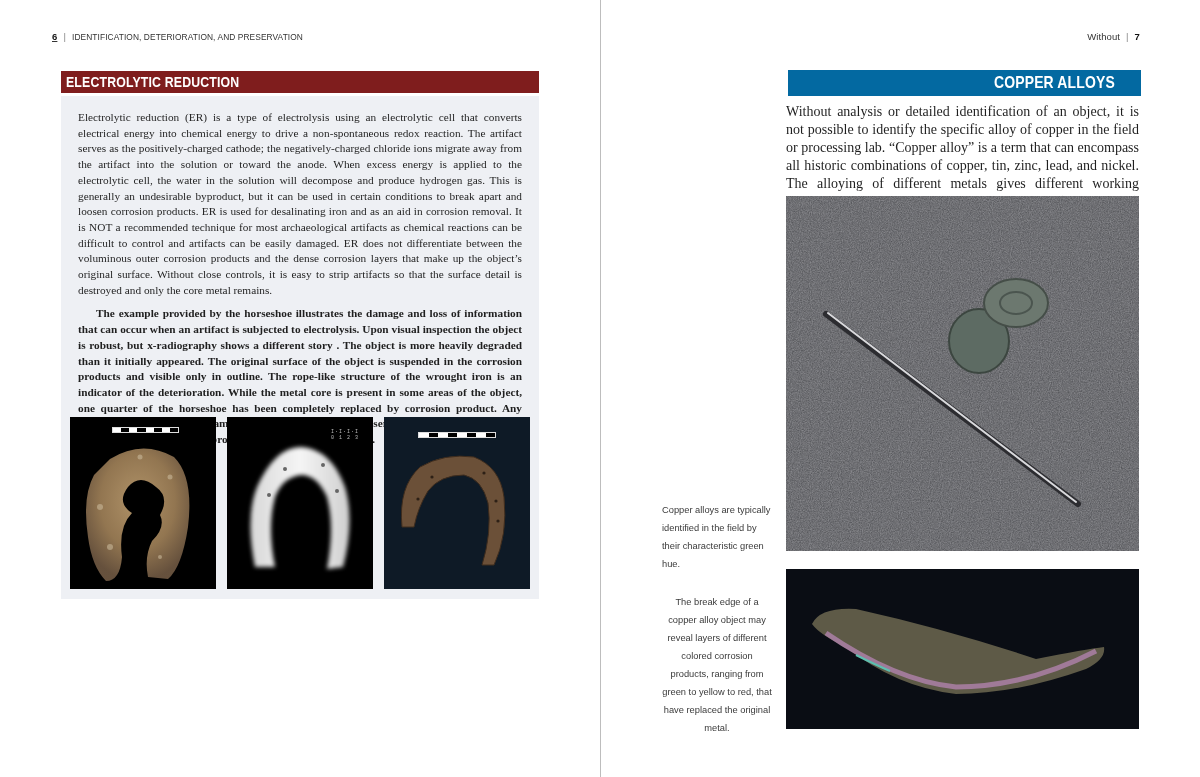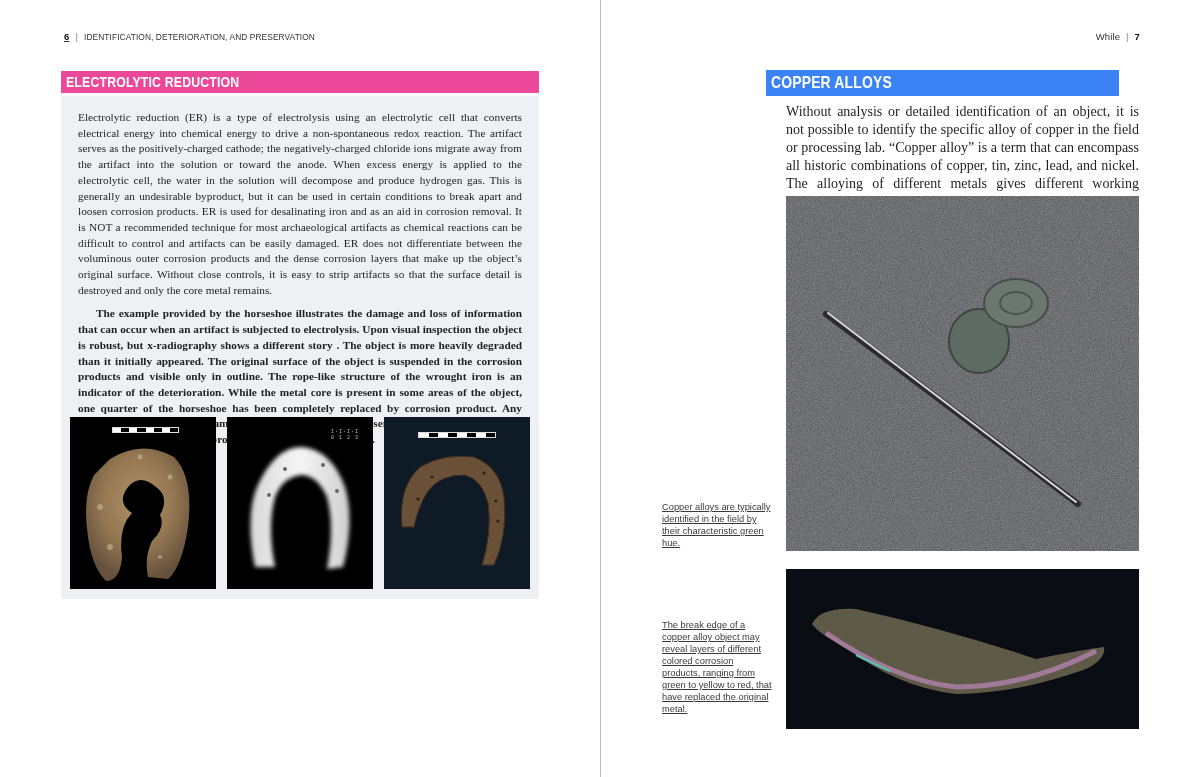"6 | IDENTIFICATION, DETERIORATION, AND" .running-head.left { left: 64px -> 52px }
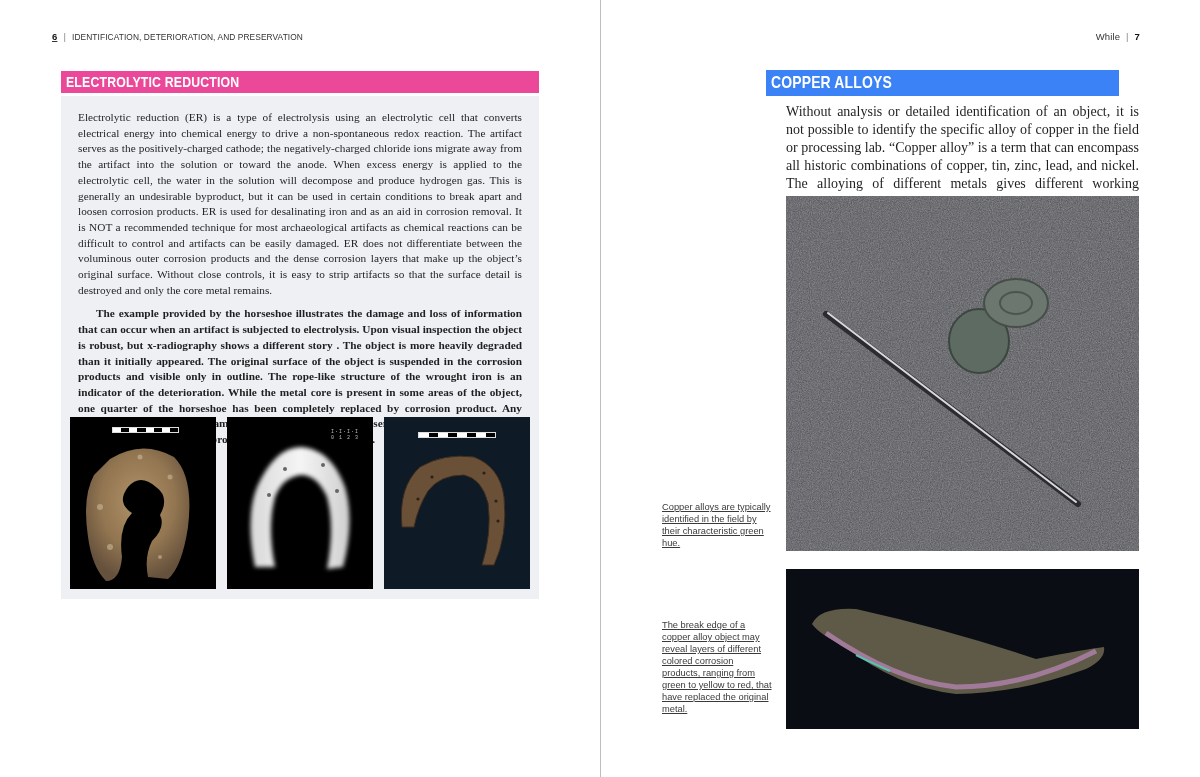"While" span { text: While -> Without }
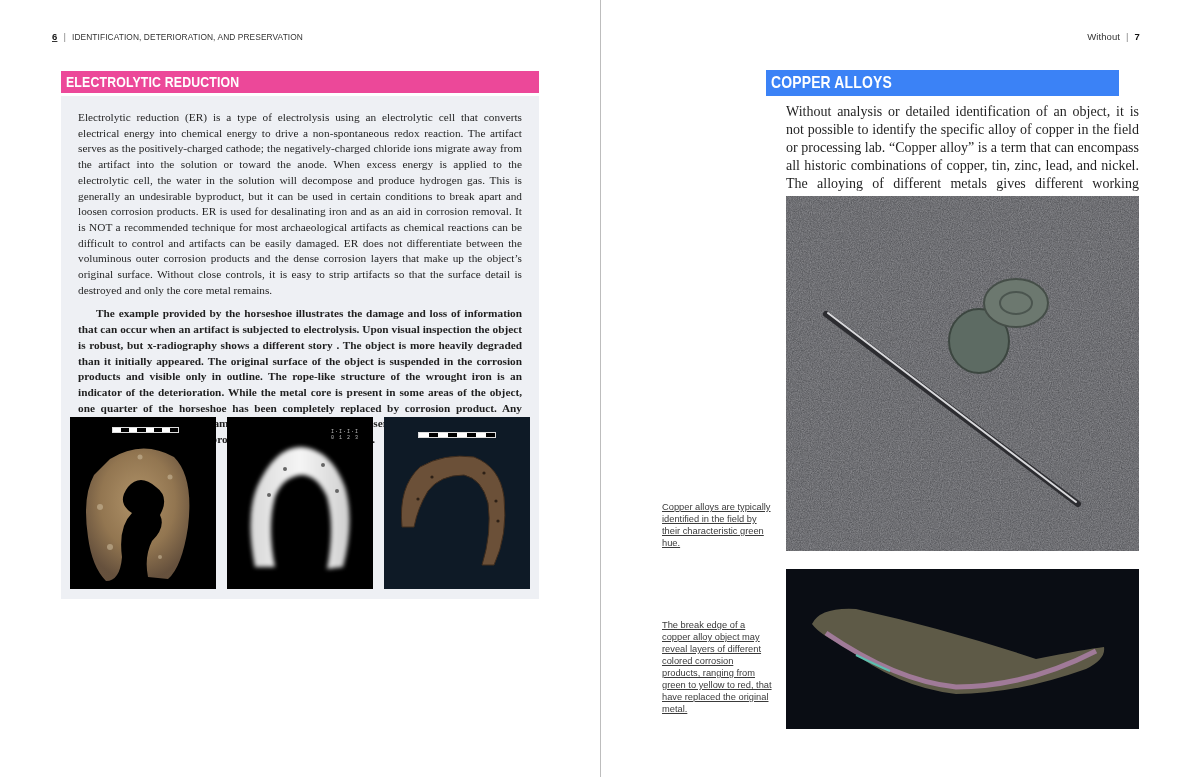"ELECTROLYTIC REDUCTION" .bar-left { background: #ec4899 -> #7f1d1d }
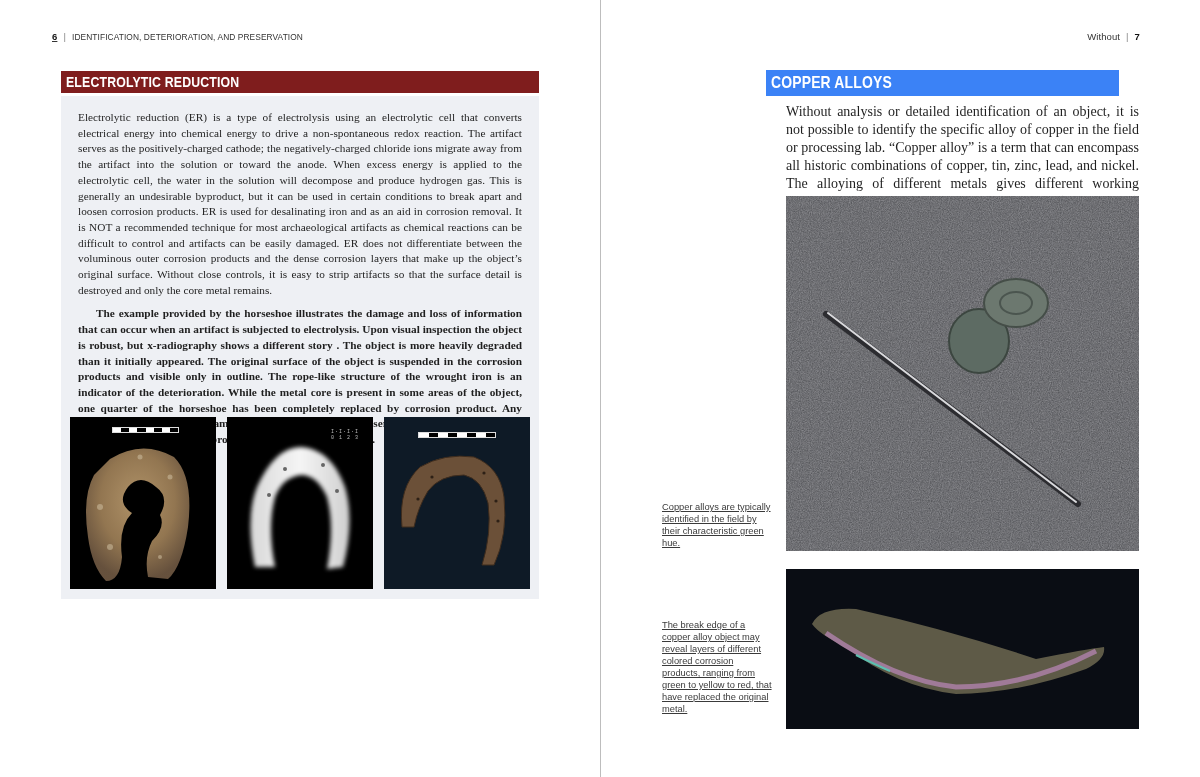"COPPER ALLOYS" .bar-right { background: #3b82f6 -> #0369a1; left: 766px -> 788px; text-align: none -> right }
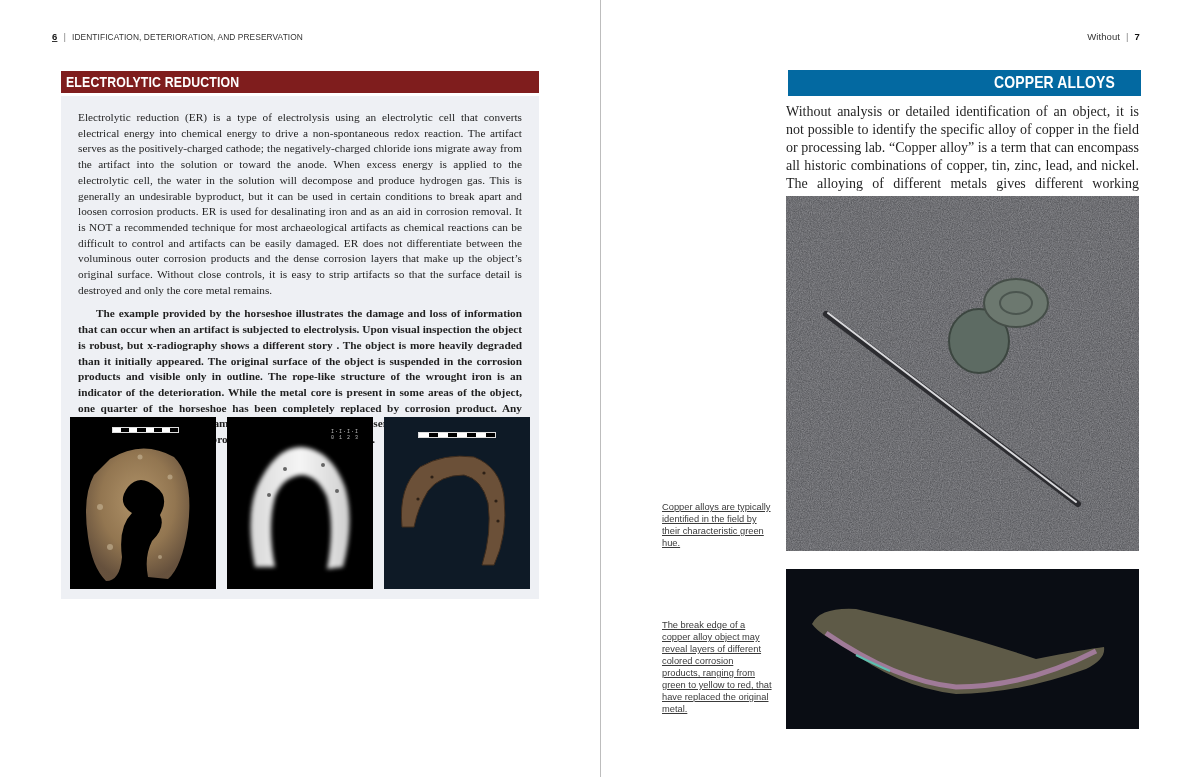"Copper alloys are typically identified" .caption { line-height: 12px -> 18px; text-decoration: underline -> none }
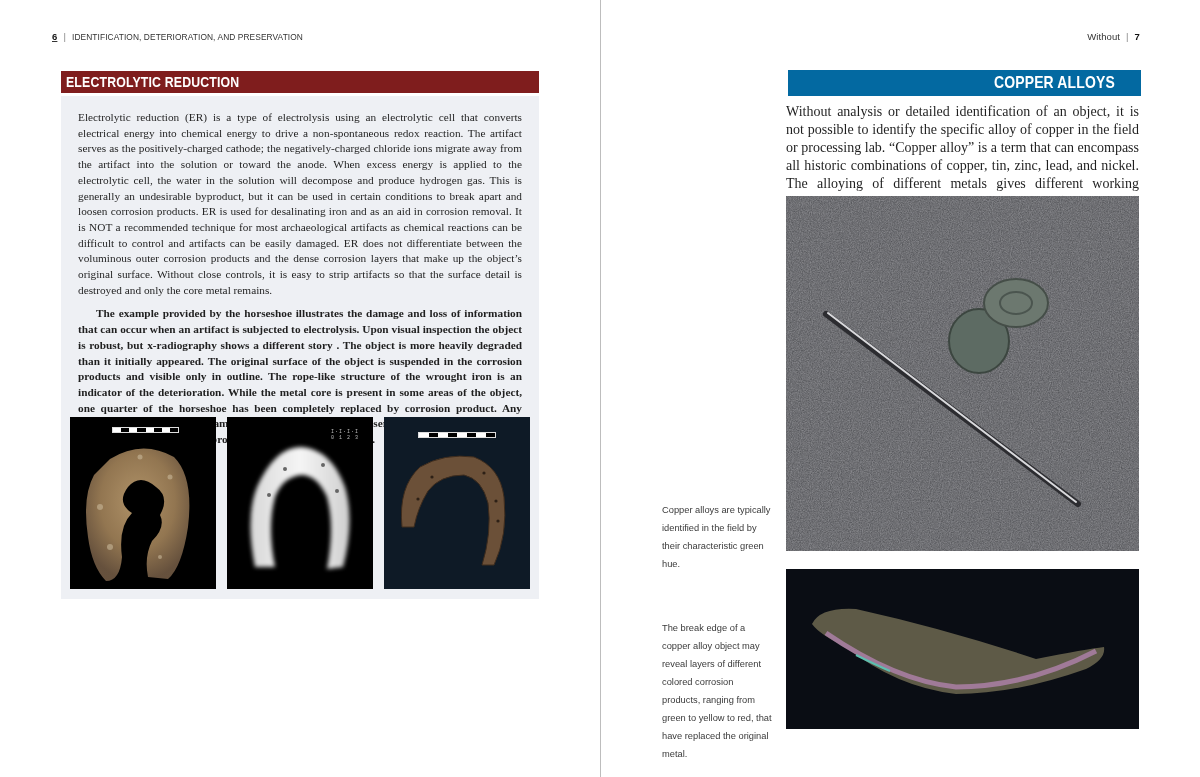"The break edge of a" .caption-2 { text-align: none -> center; top: 619px -> 593px }
